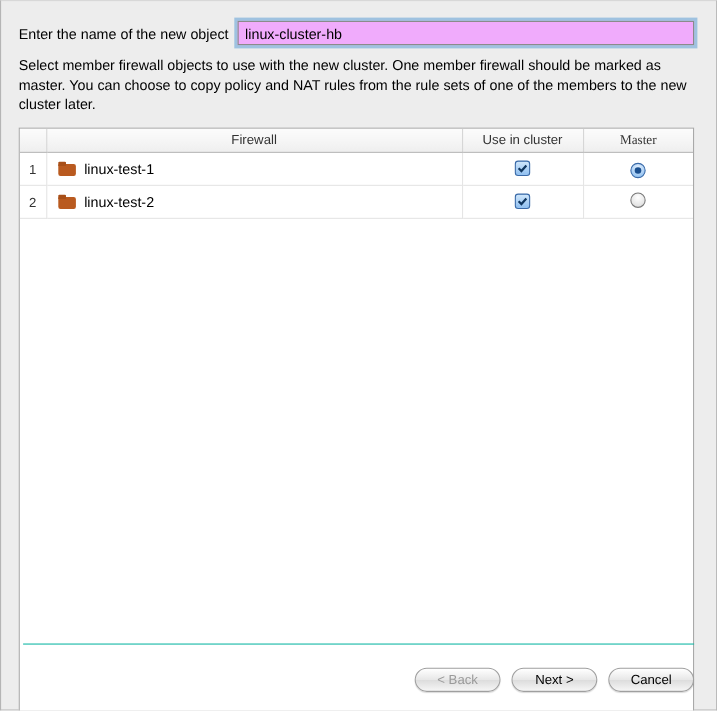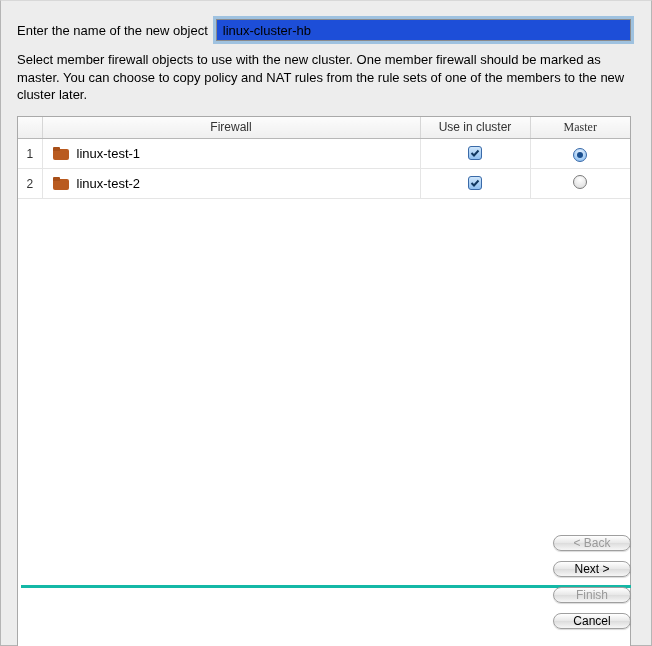"linux-cluster-hb" .name-input { background: #1d4ed8 -> #f0abfc }
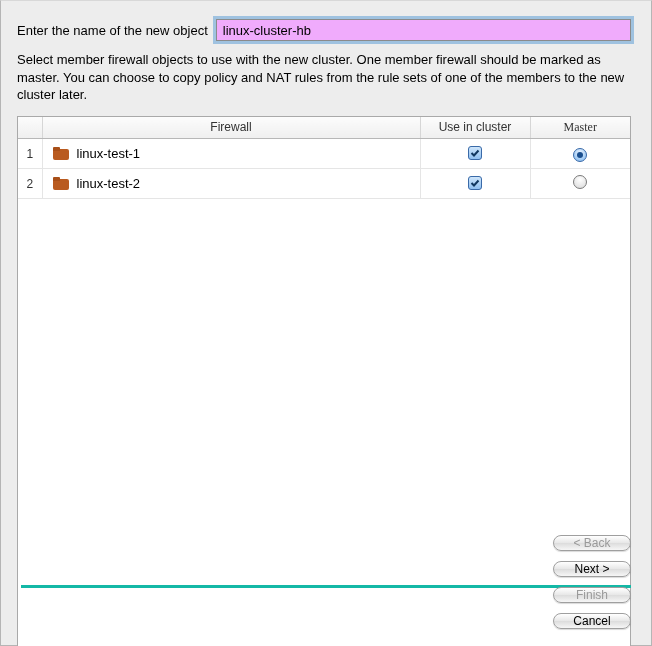"< Back" .button-bar { border-top: 3px solid #14b8a6 -> 1px solid #14b8a6; flex-direction: column -> none }
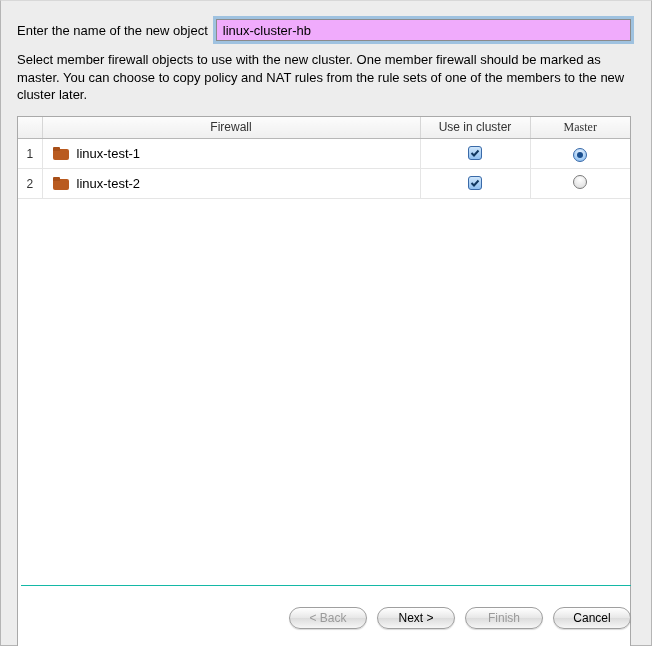"Finish" button.aqua-btn { html: <button>Finish</button> -> none }
